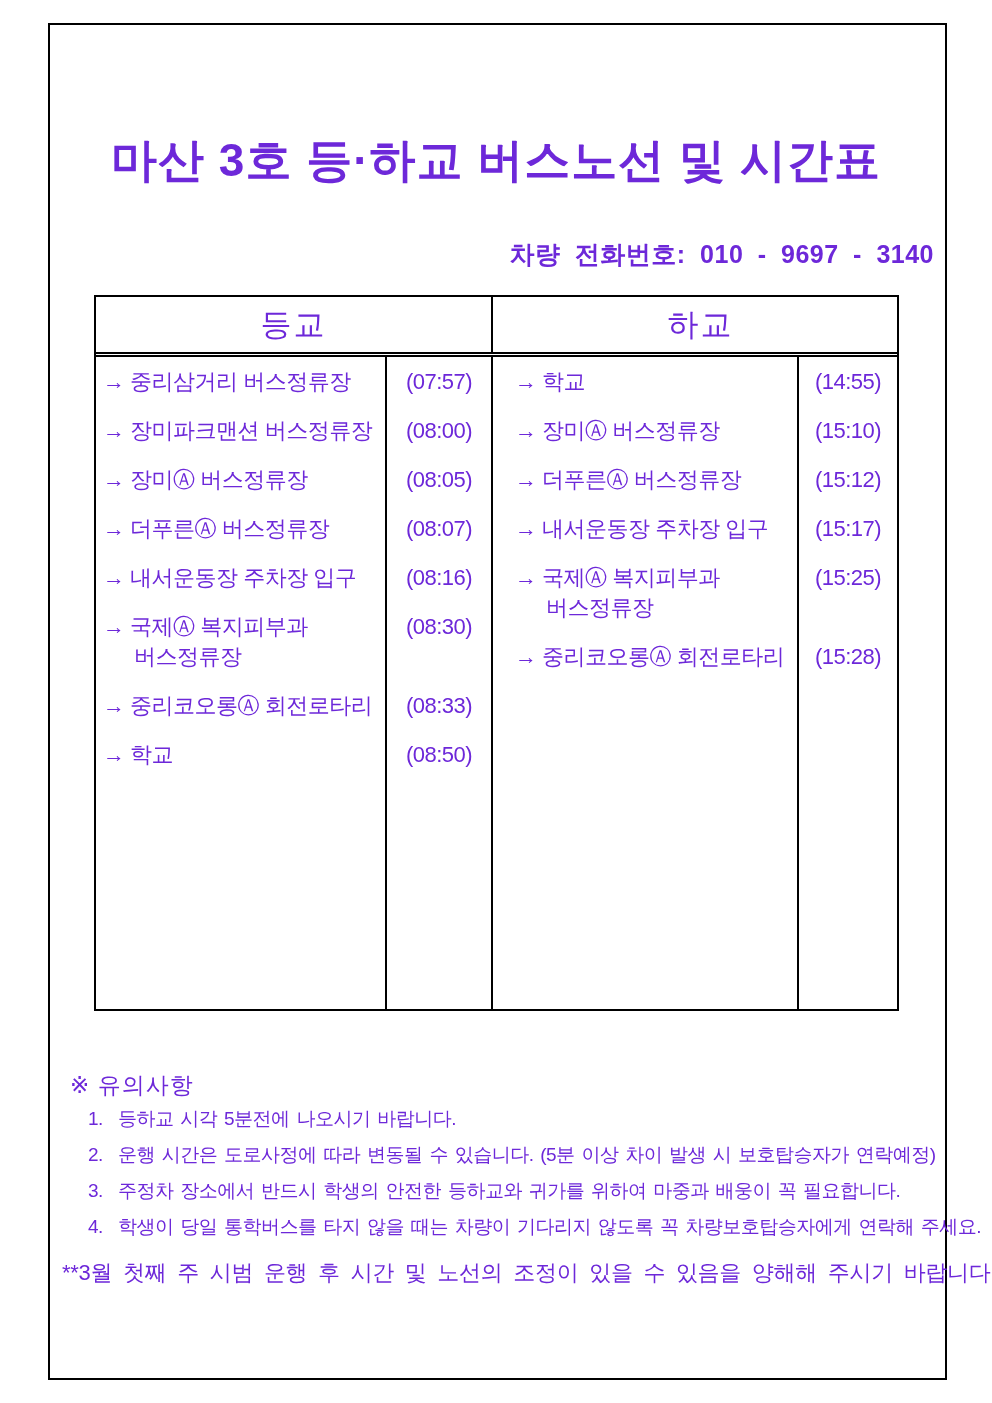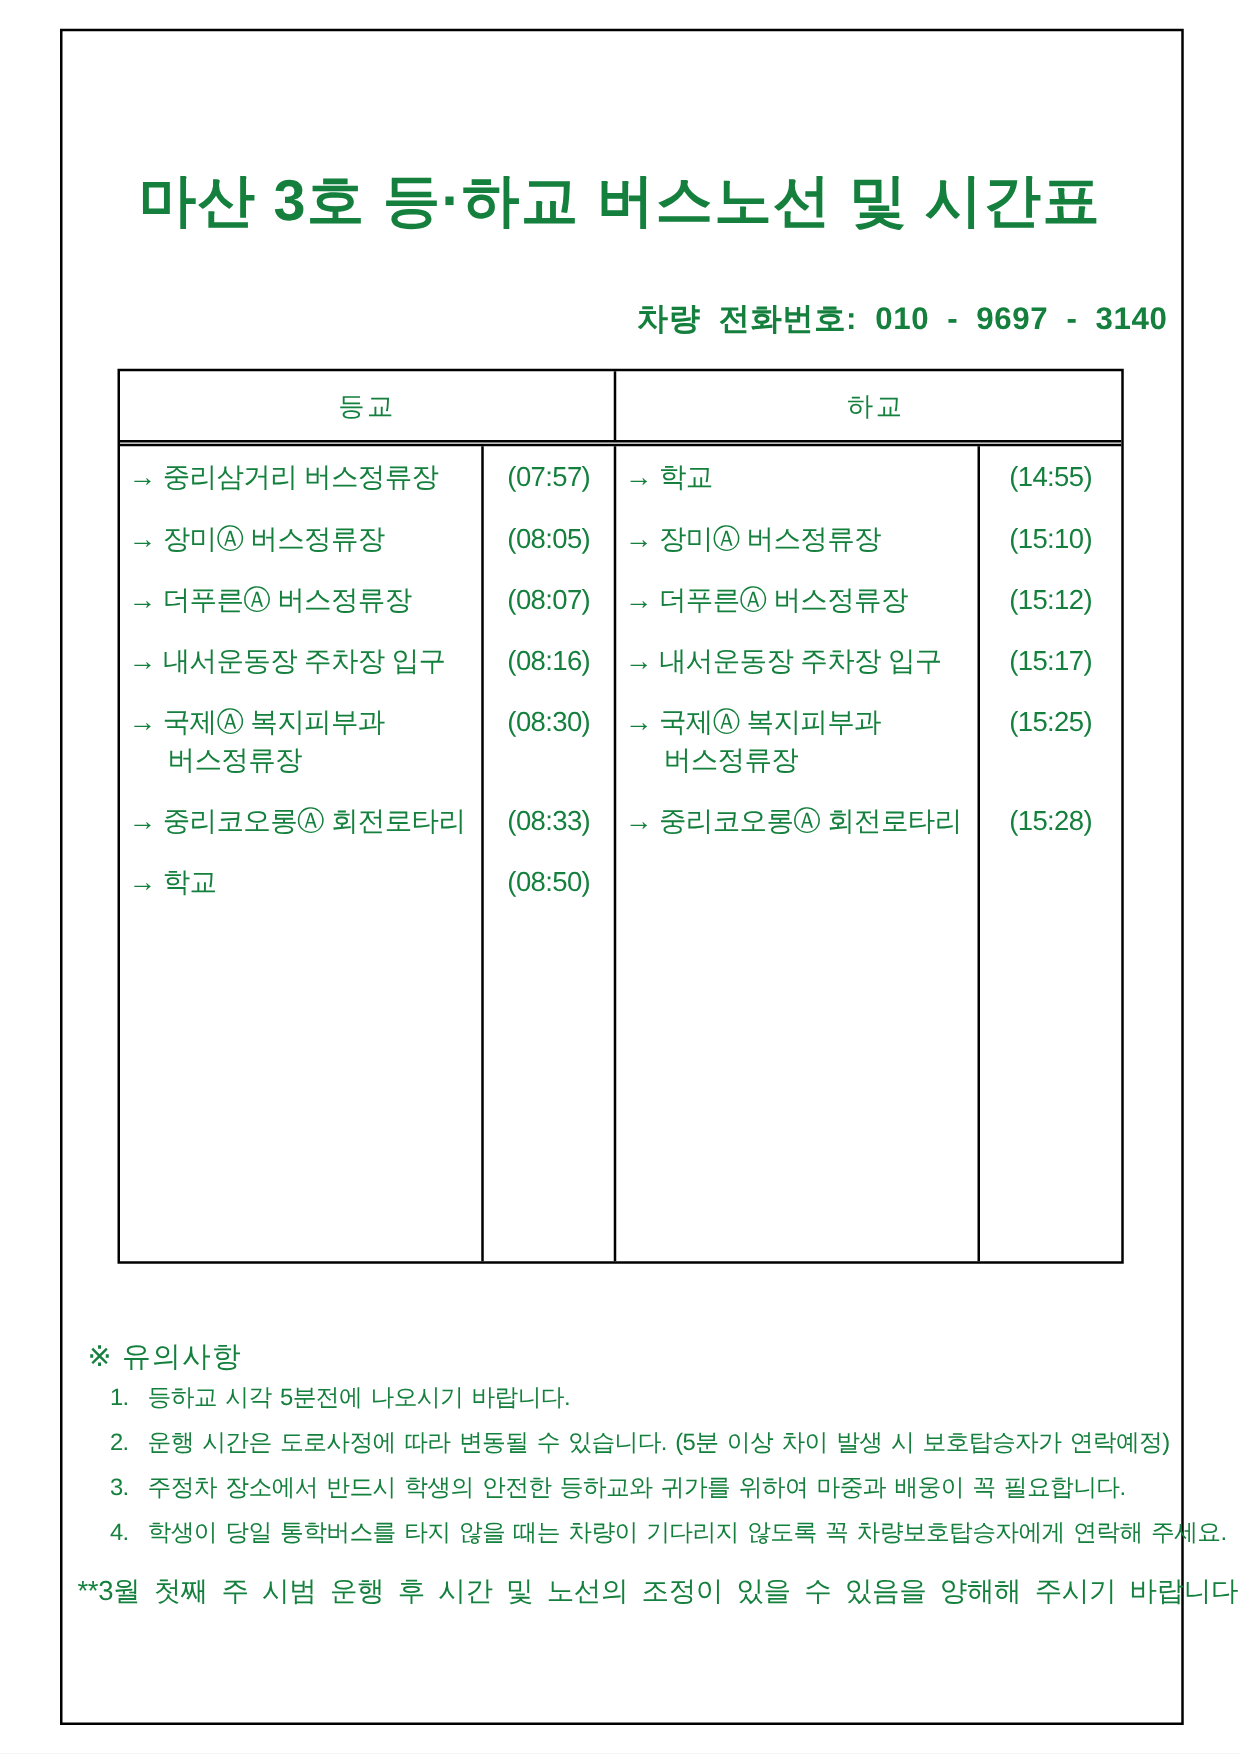"마산 3호 등·하교 버스노선 및" .page { color: #15803d -> #6d28d9 }
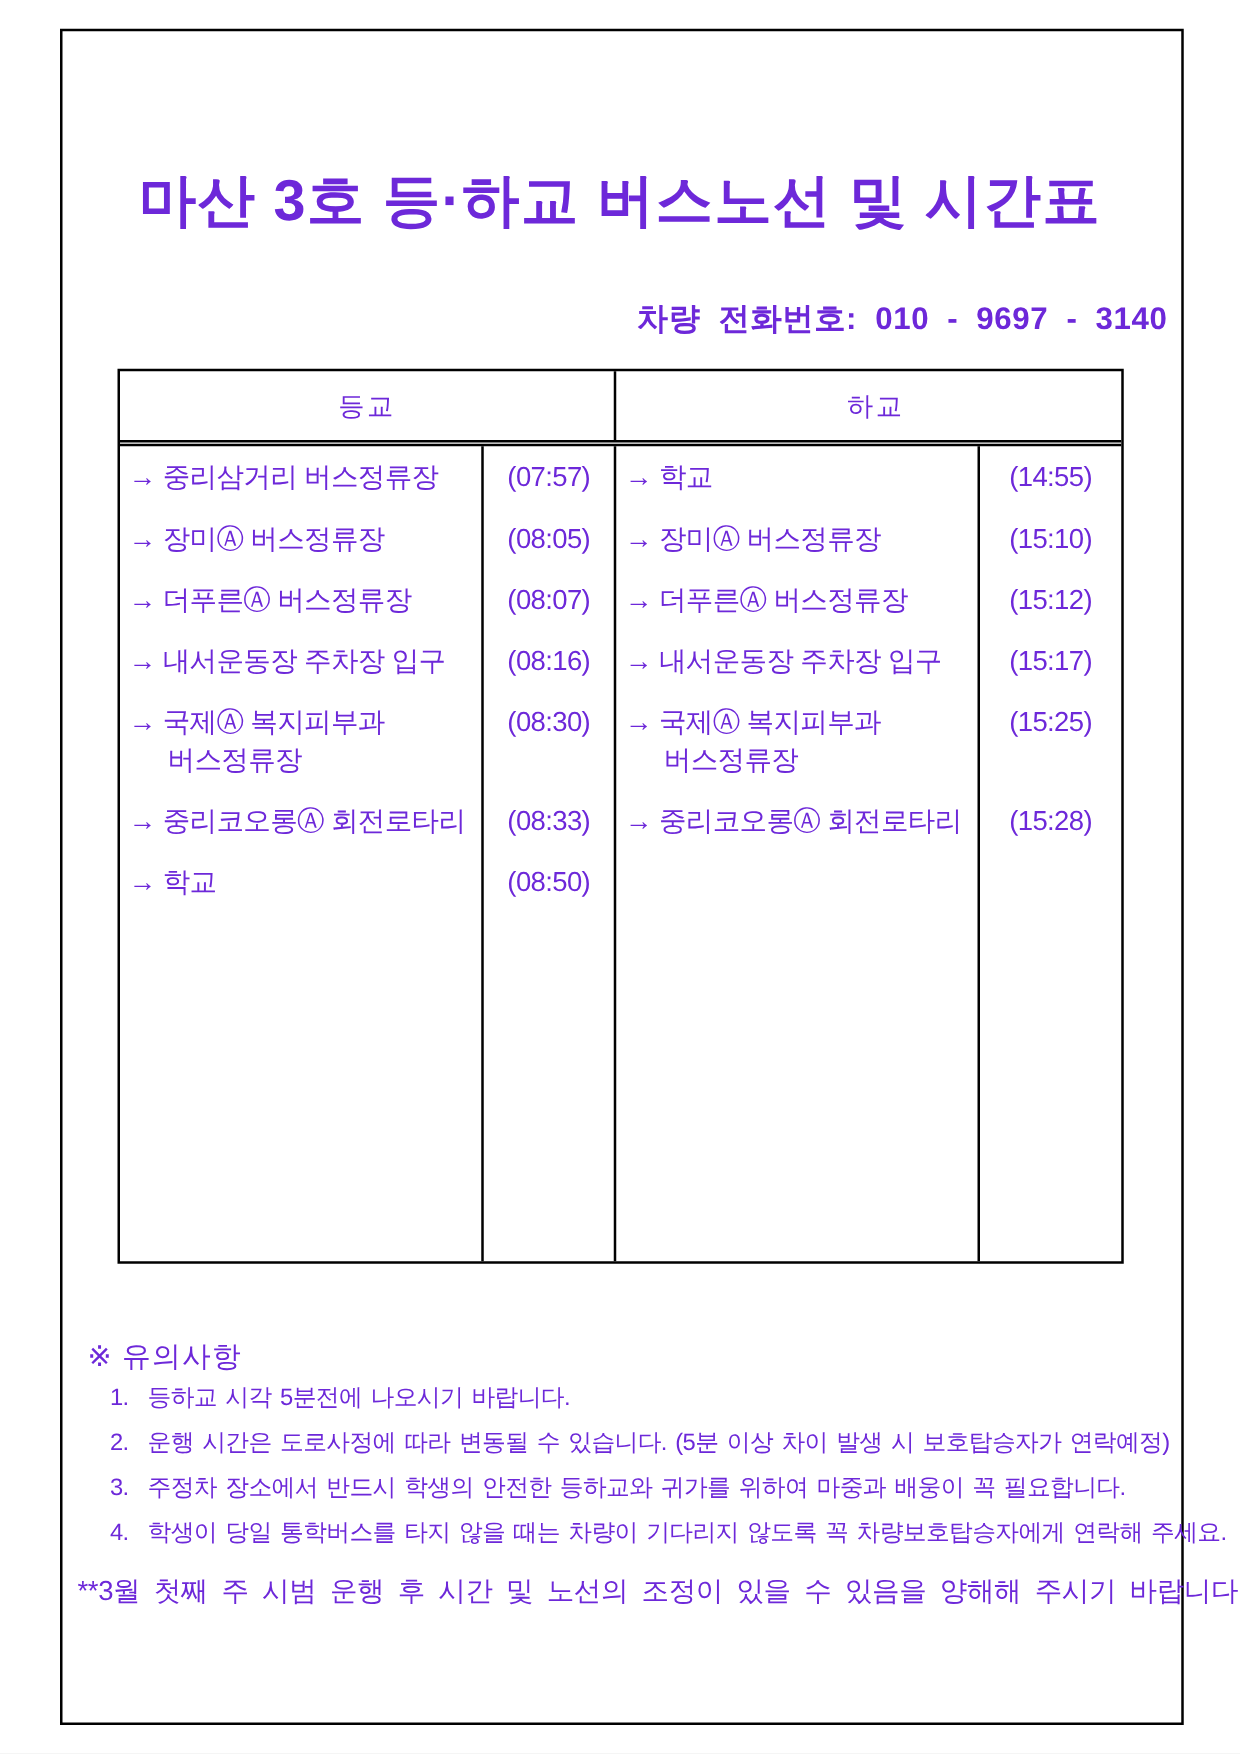"등교" .tt-header .hcell { font-size: 21px -> 31px }
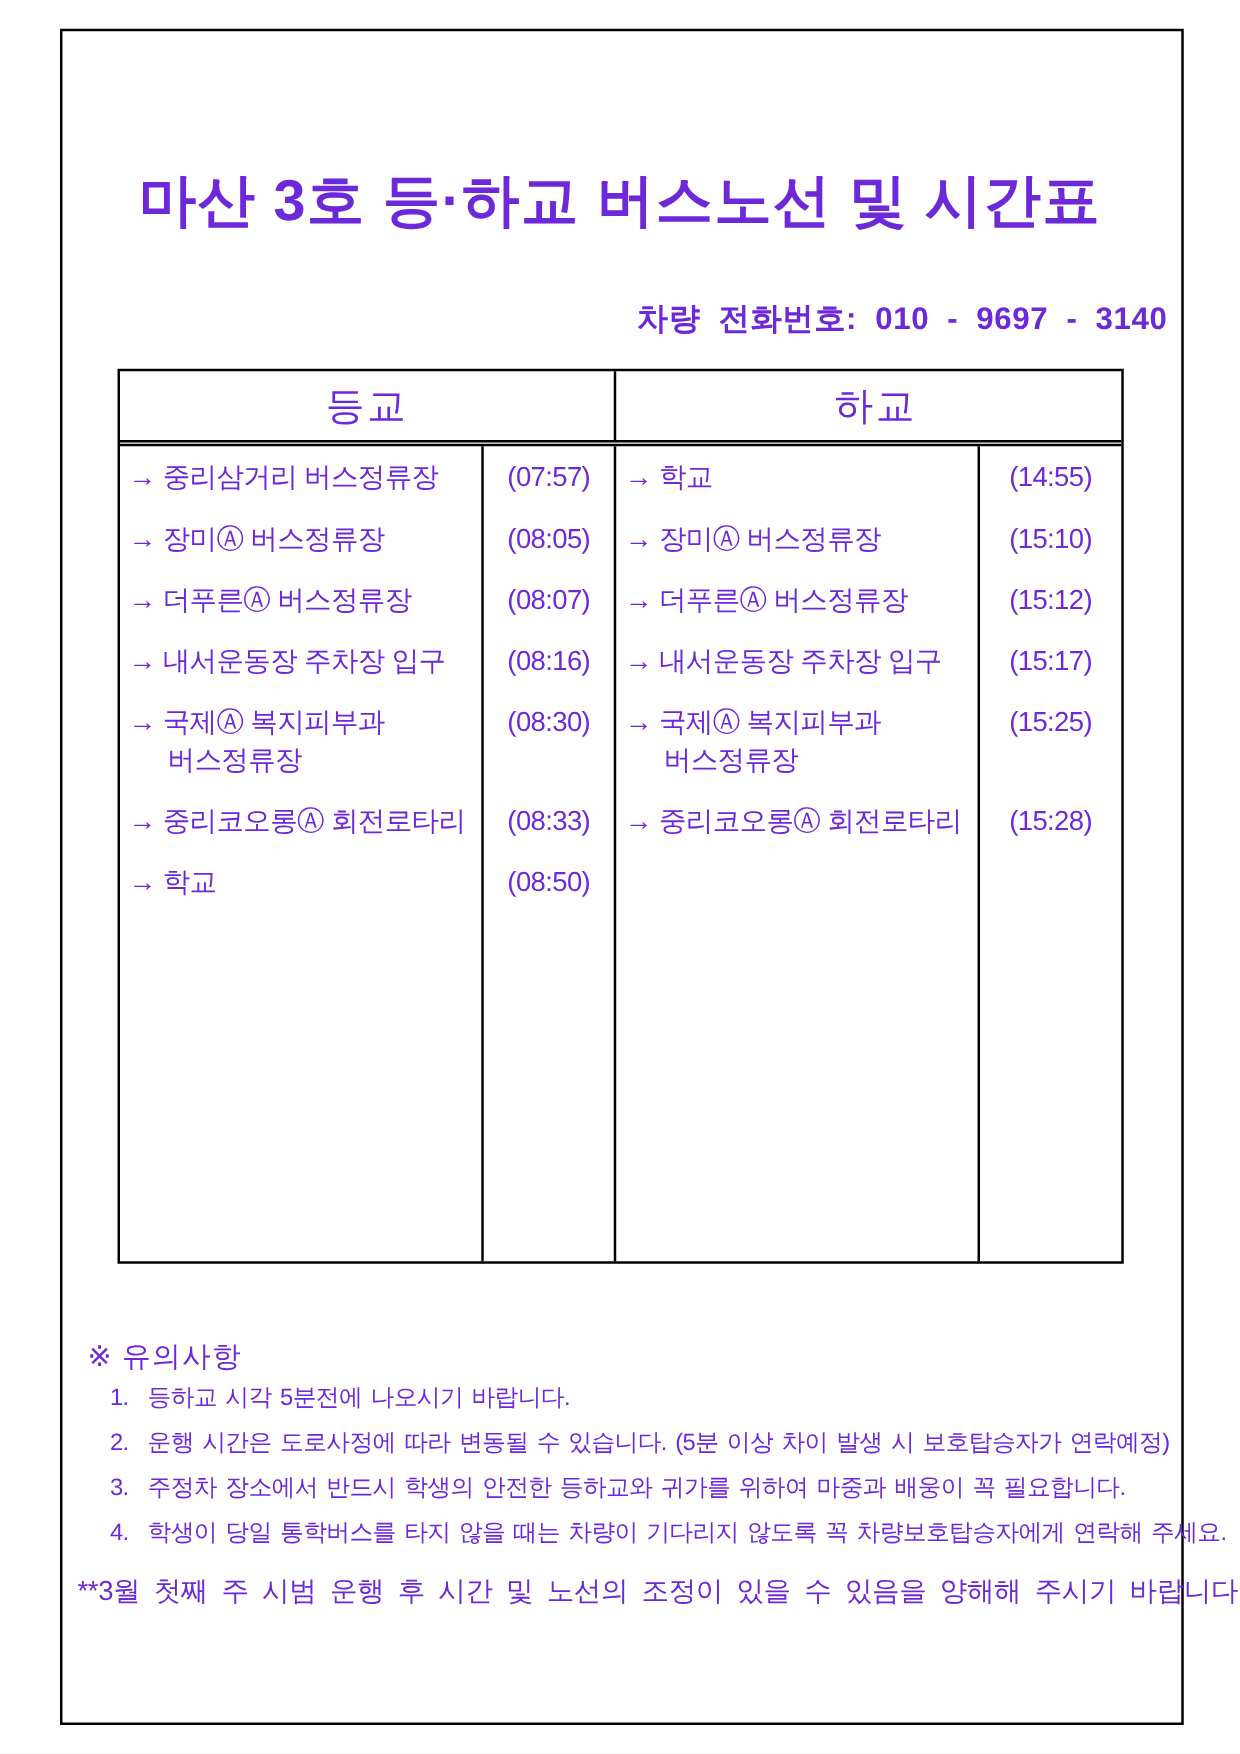"→ 중리삼거리 버스정류장" .tt-body { gap: none -> 15px }
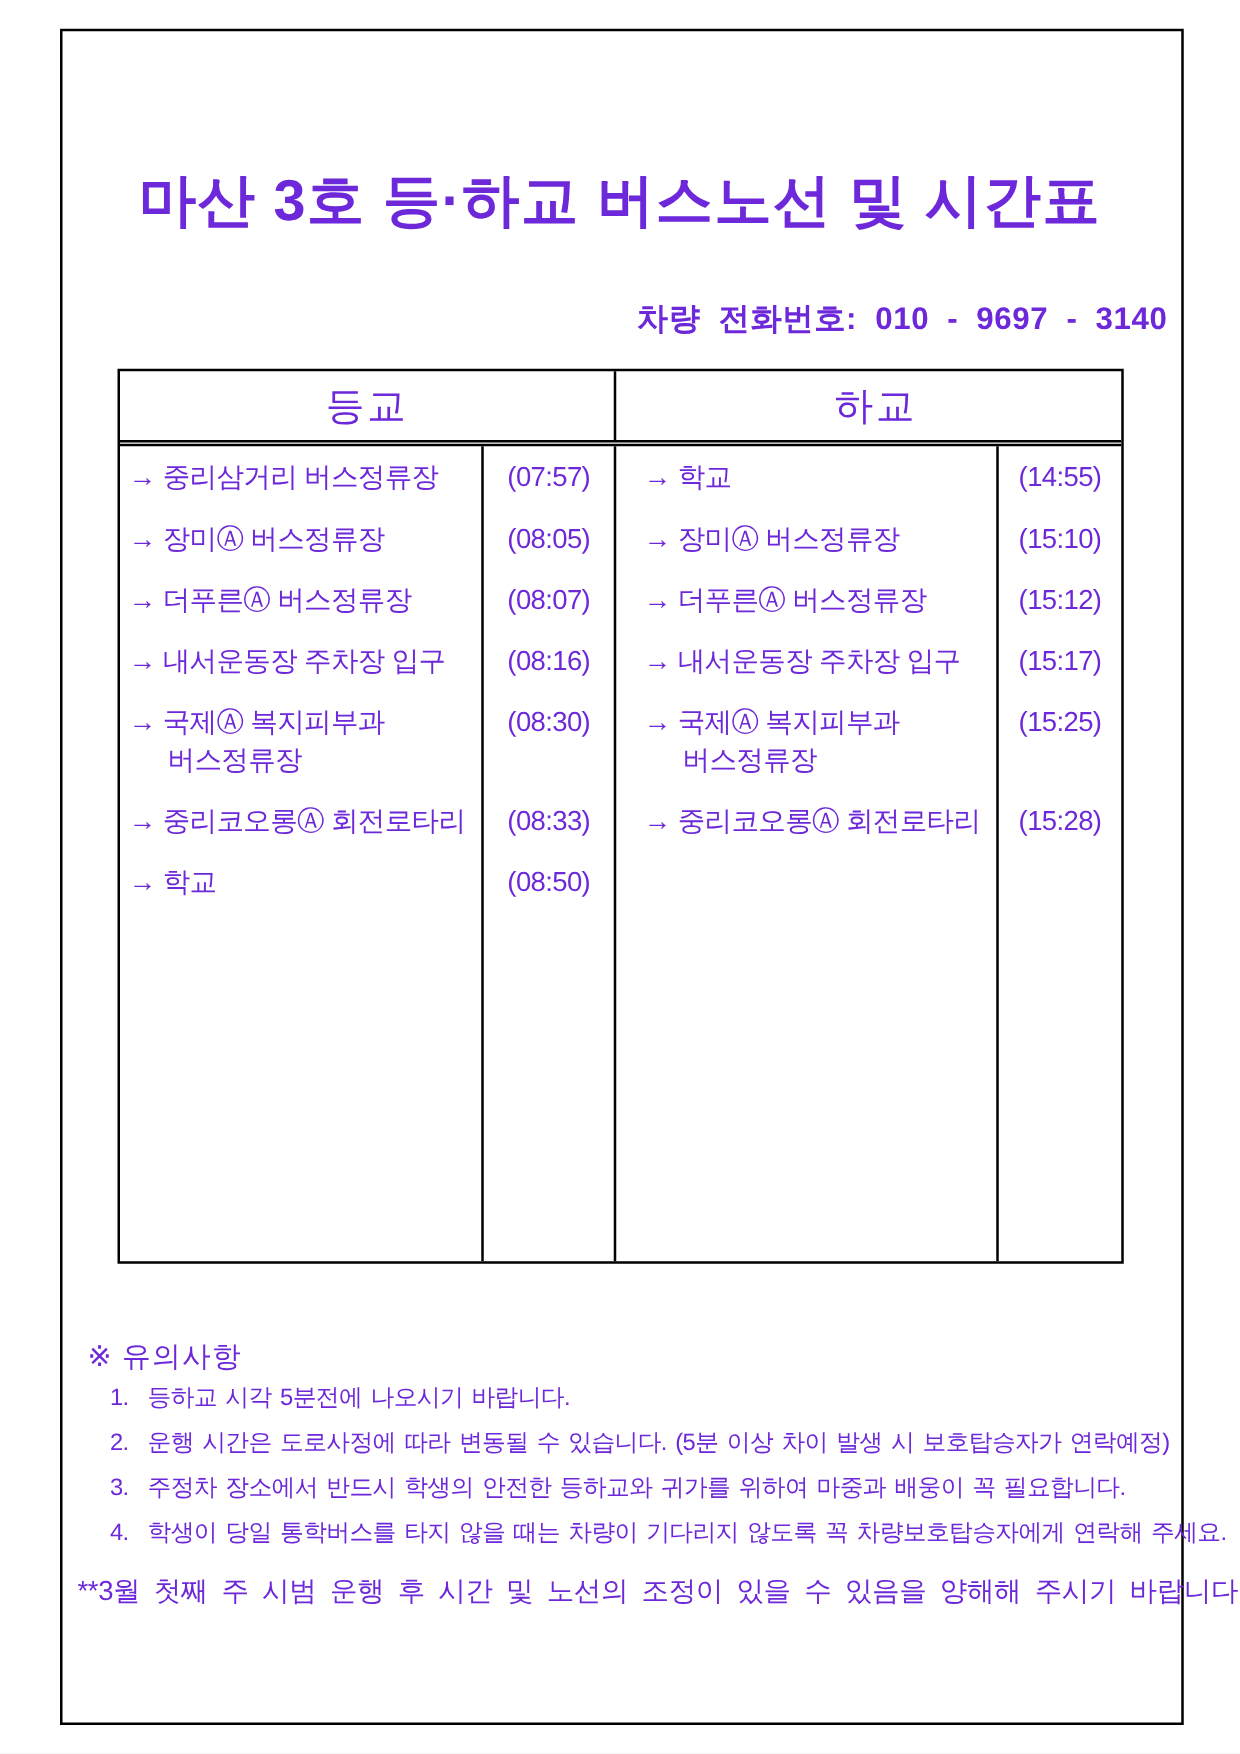"→ 장미파크맨션 버스정류장" div.stop-row { html: none -> <div> <div> <div>→ 장미파크맨션 버스정류장</div> </div> <div>(08:00)</div> </div> }
